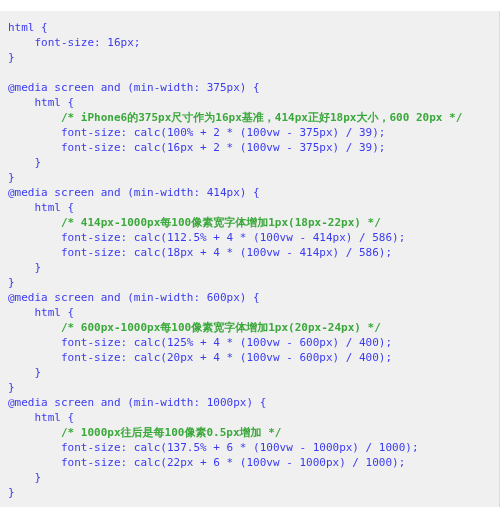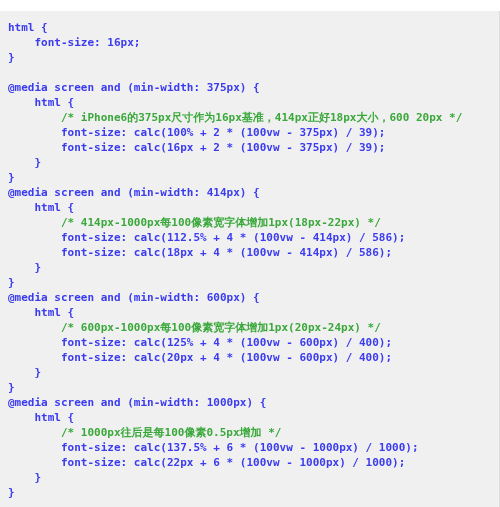"html {" .tok-code { font-weight: bold -> normal }
